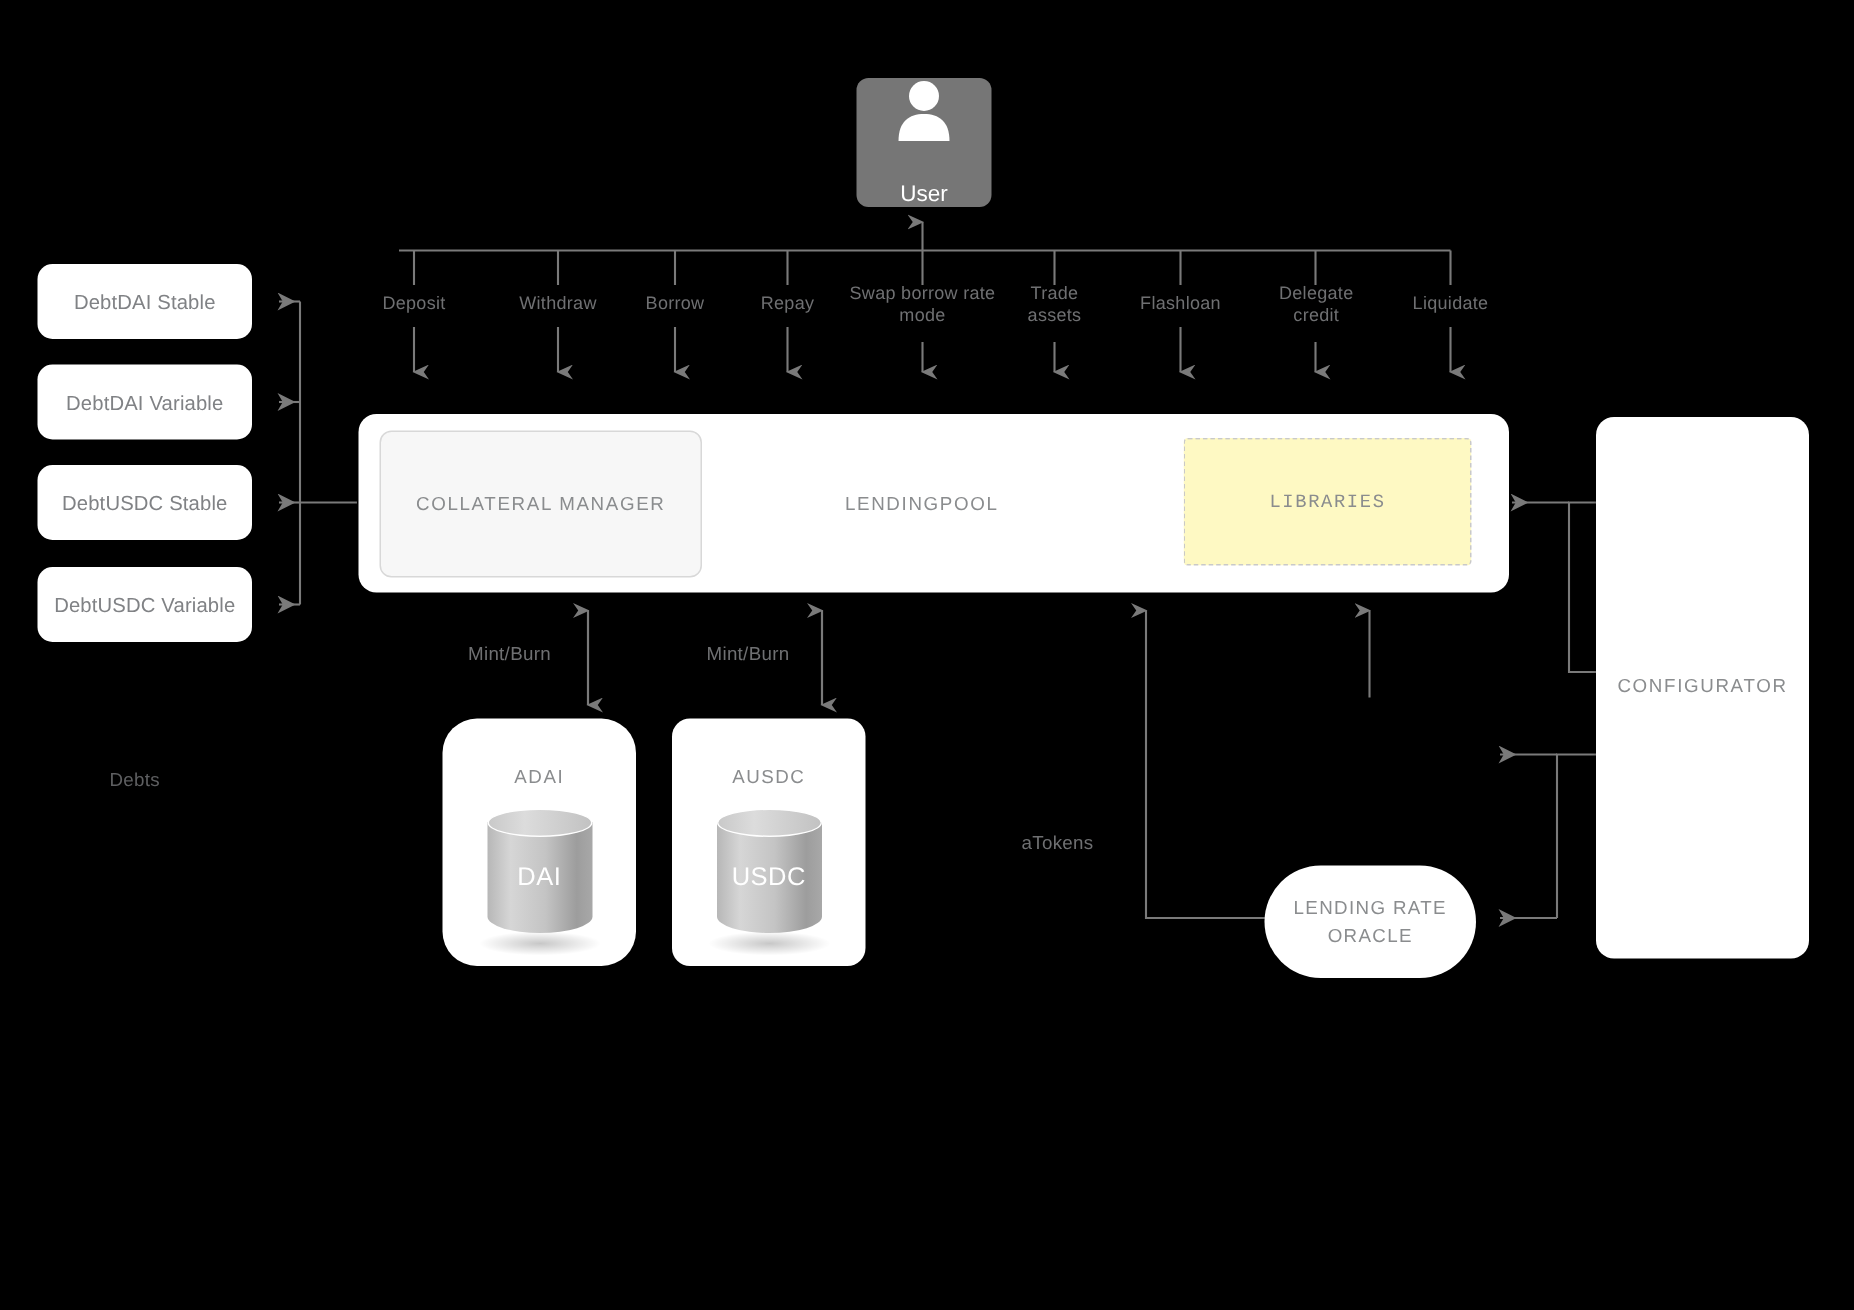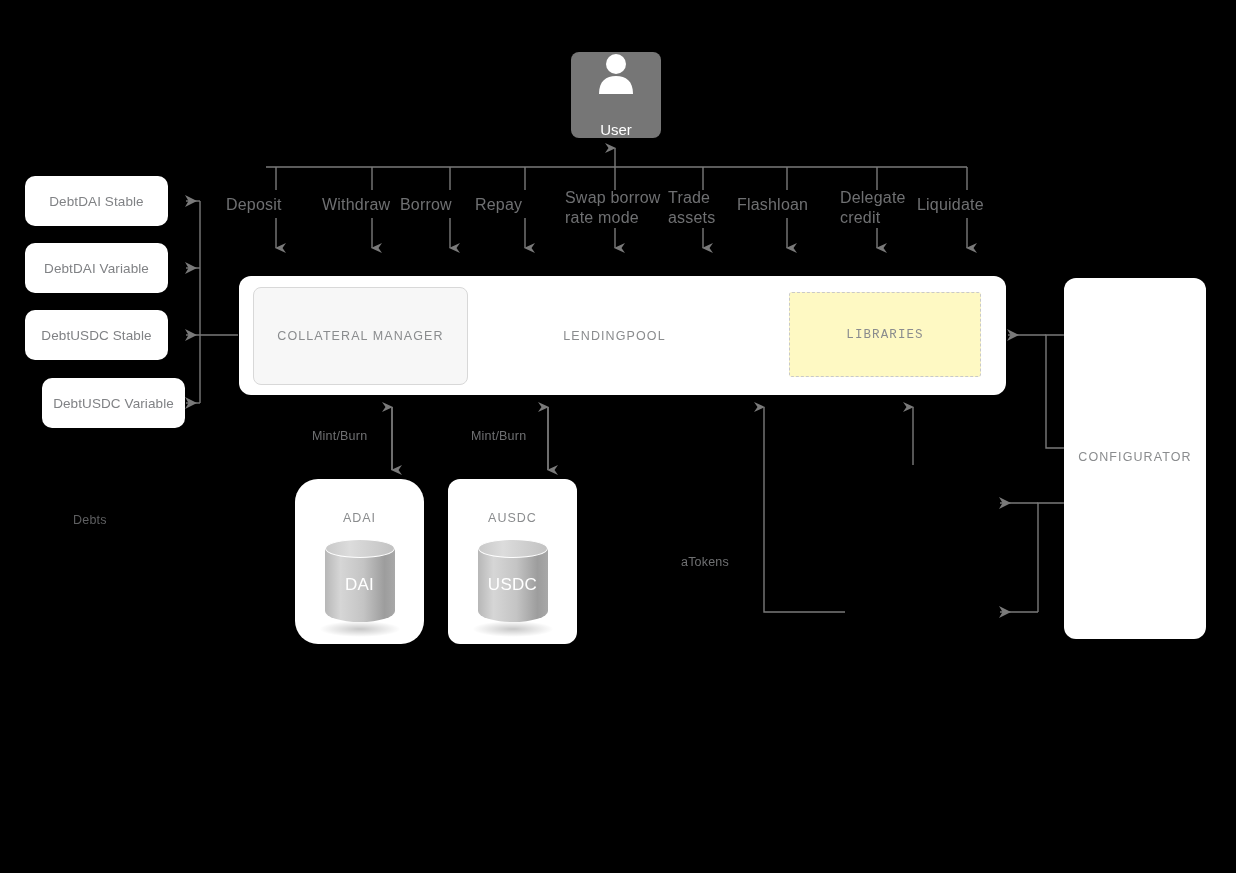"Deposit" .action-label { font-size: 16px -> 12px; text-align: left -> center }
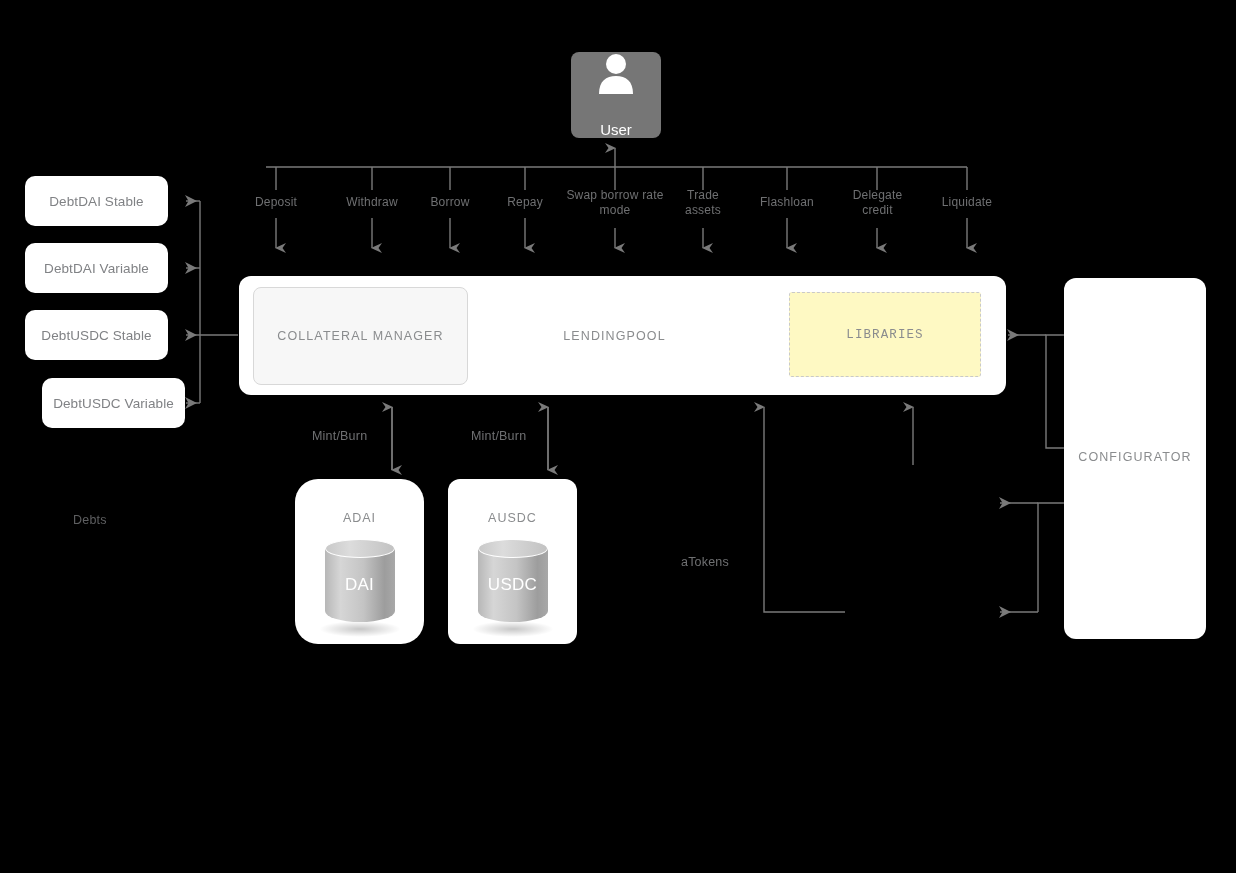"DebtUSDC Variable" div.node { left: 42px -> 25px }
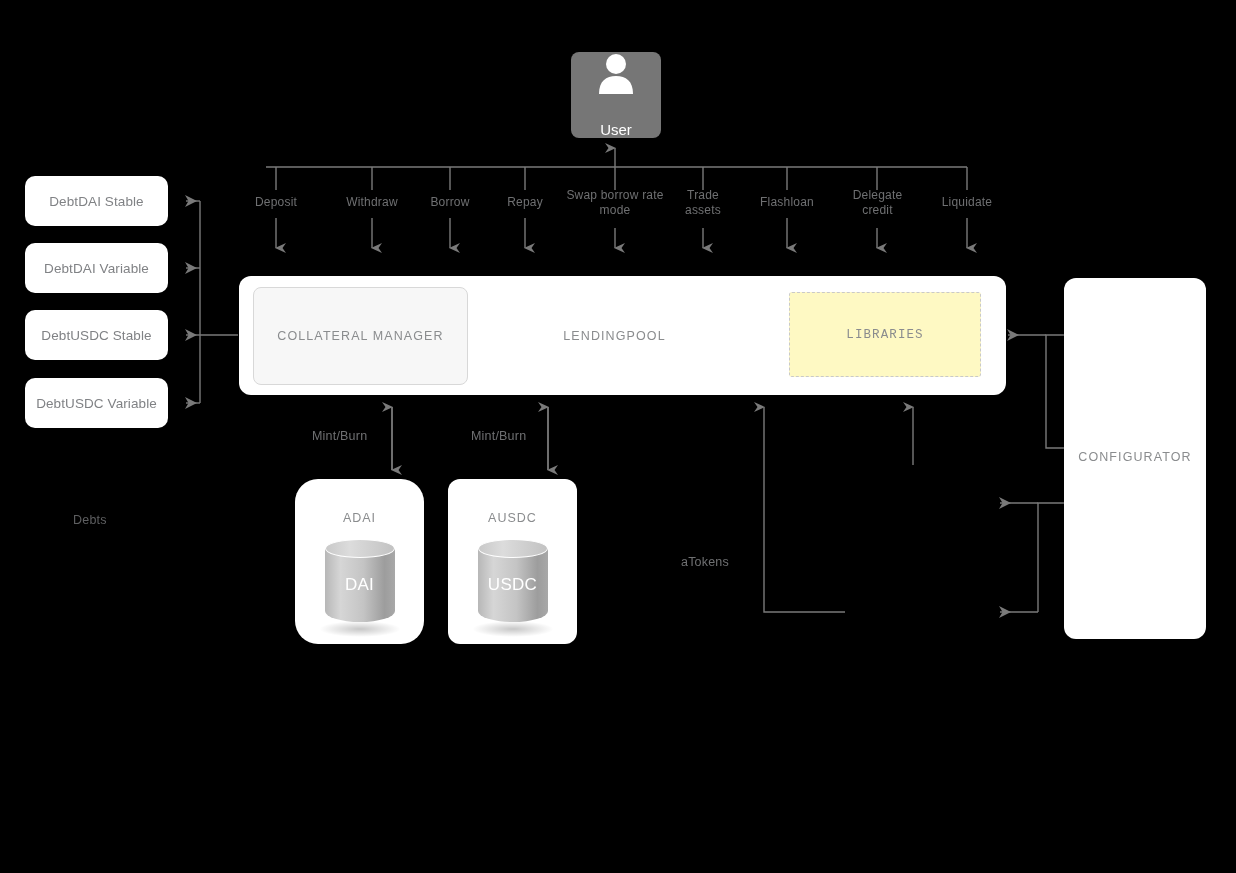"LENDING RATE ORACLE" div.node { html: none -> <div> <span>LENDING RATE ORACLE</span> </div> }
